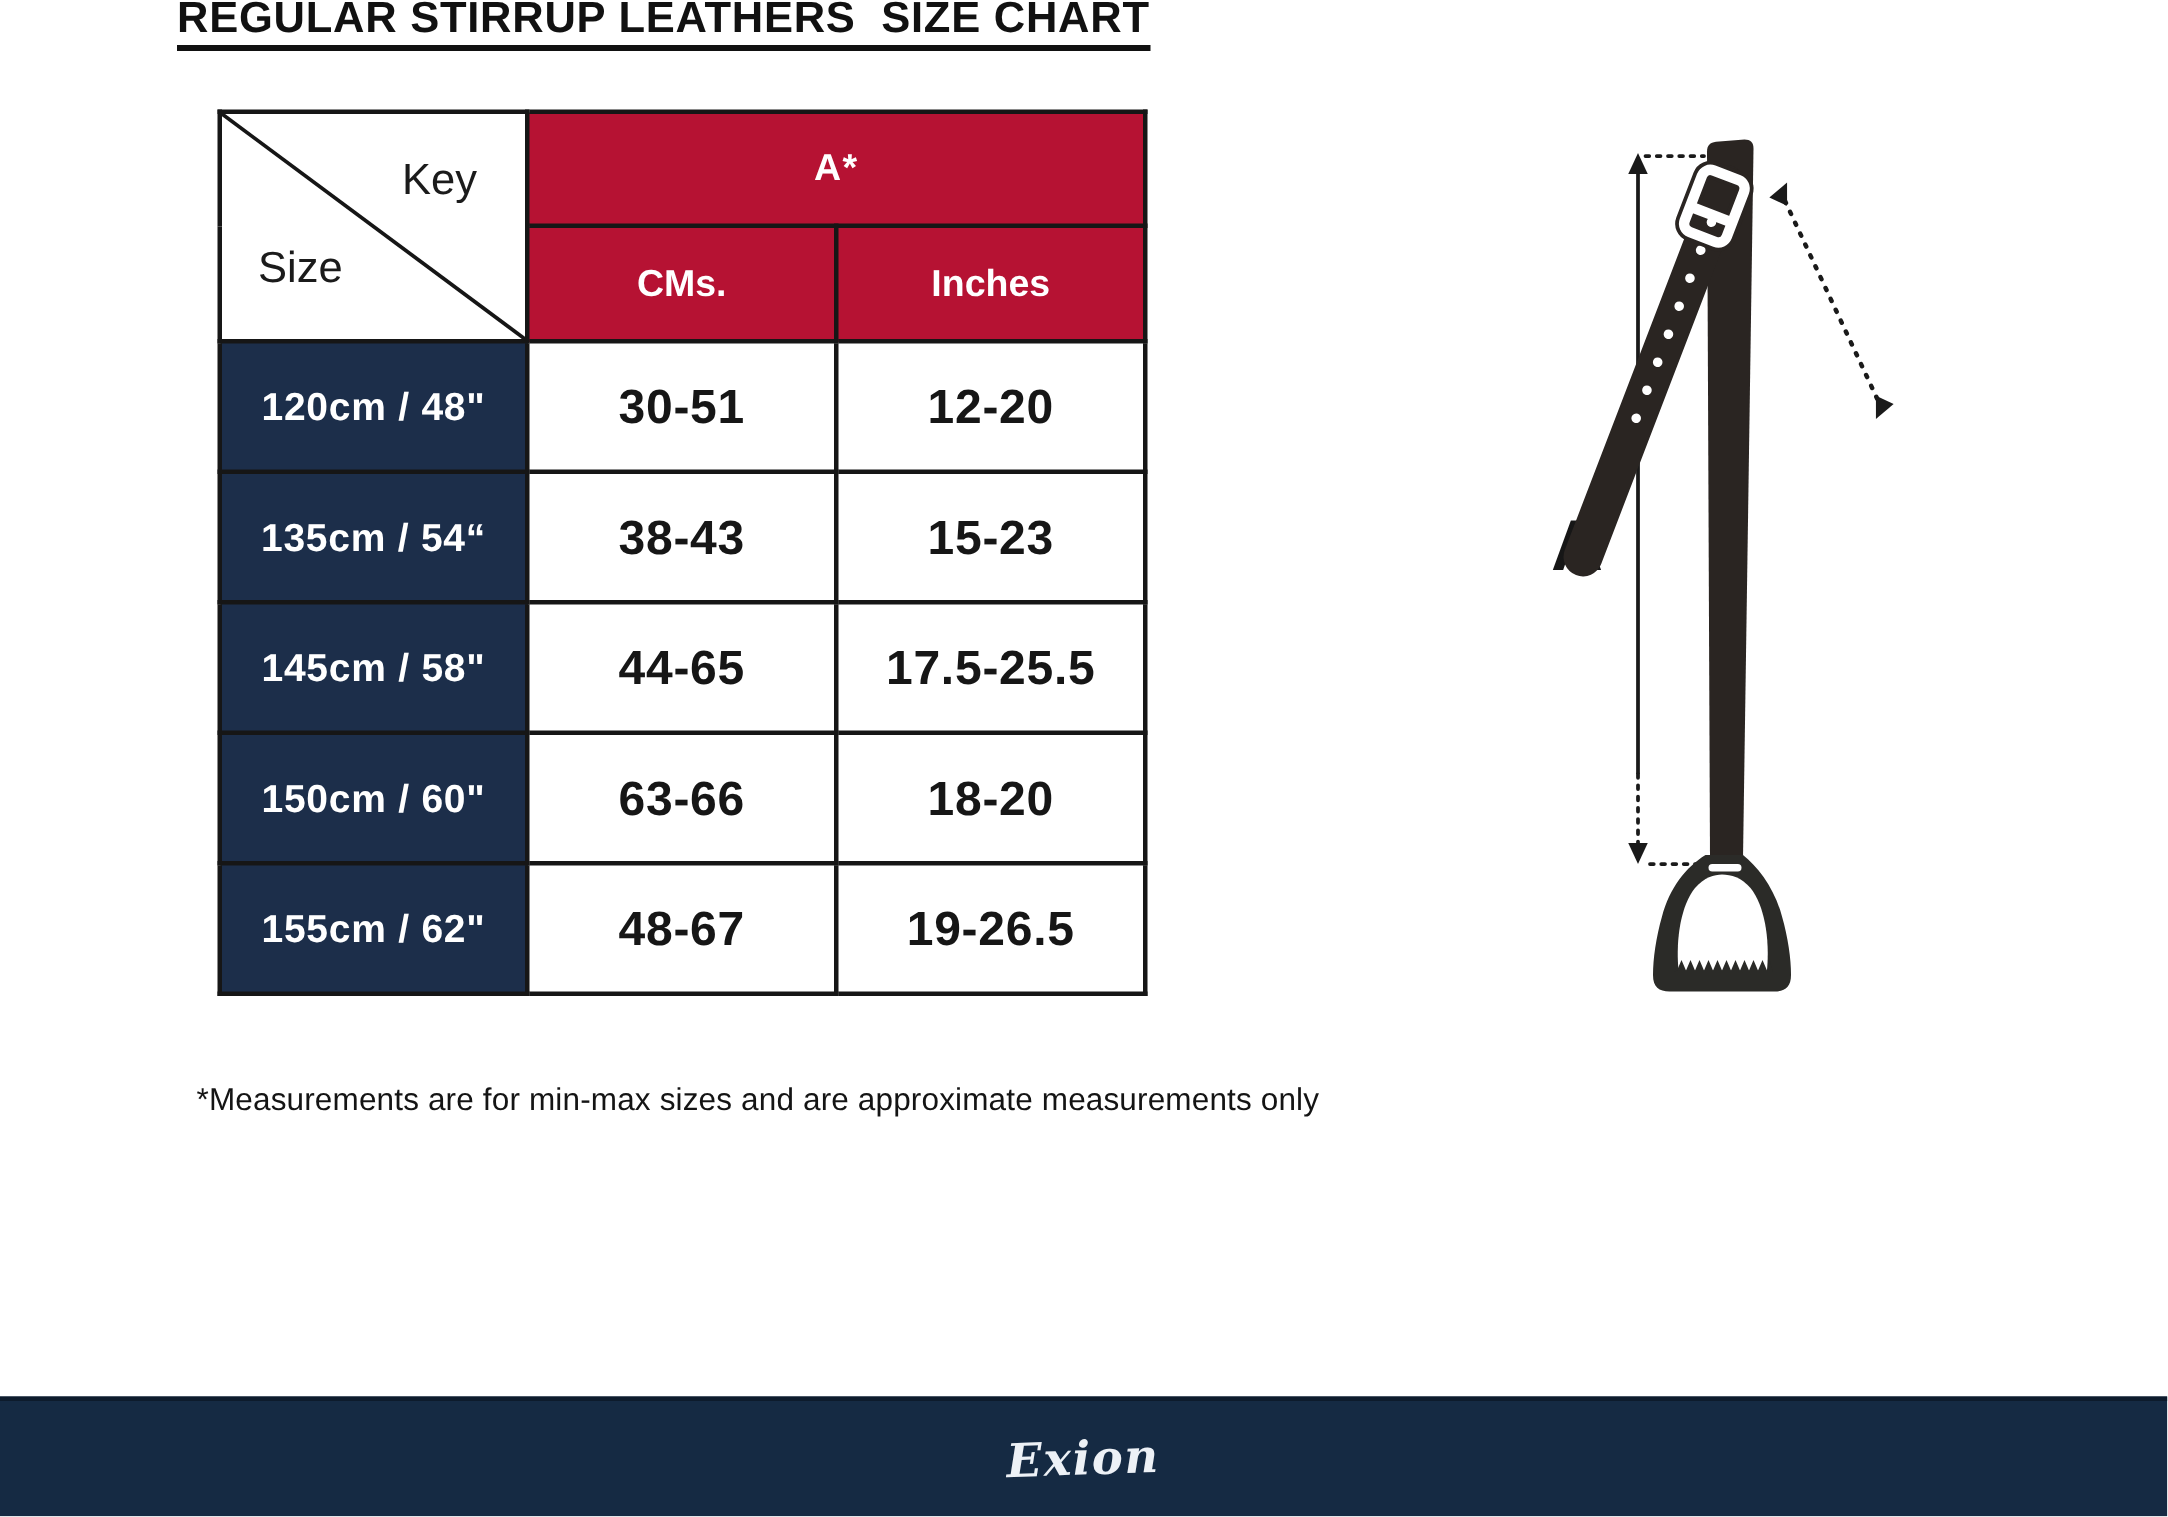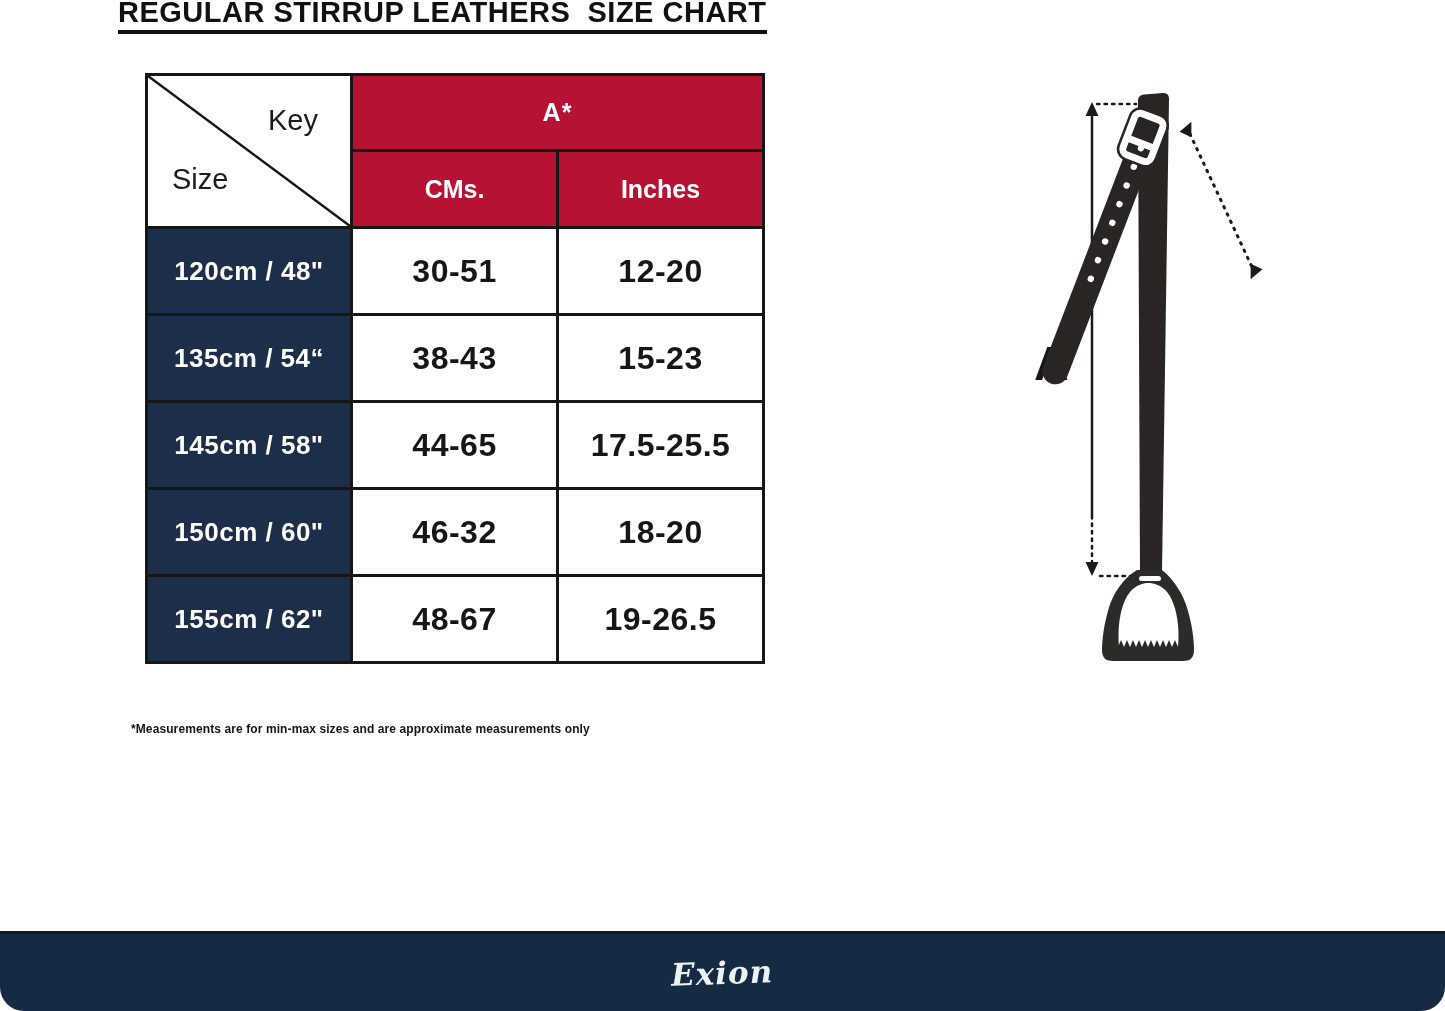"REGULAR STIRRUP LEATHERS SIZE CHART" .page { border-radius: 24px -> none }
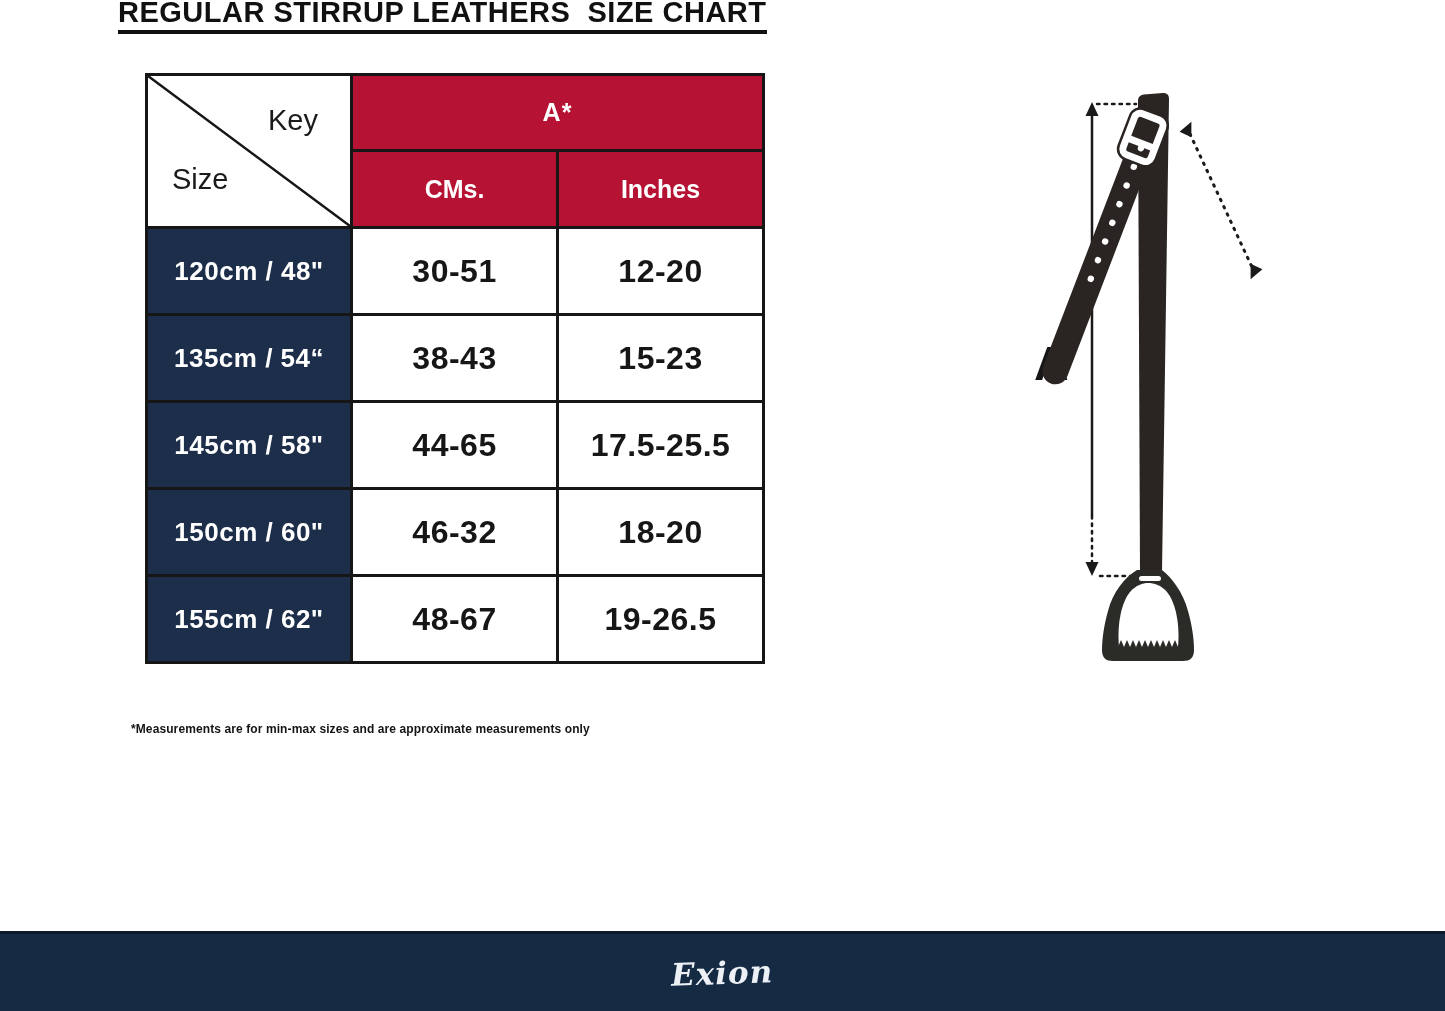"46-32" td.val { text: 46-32 -> 63-66 }
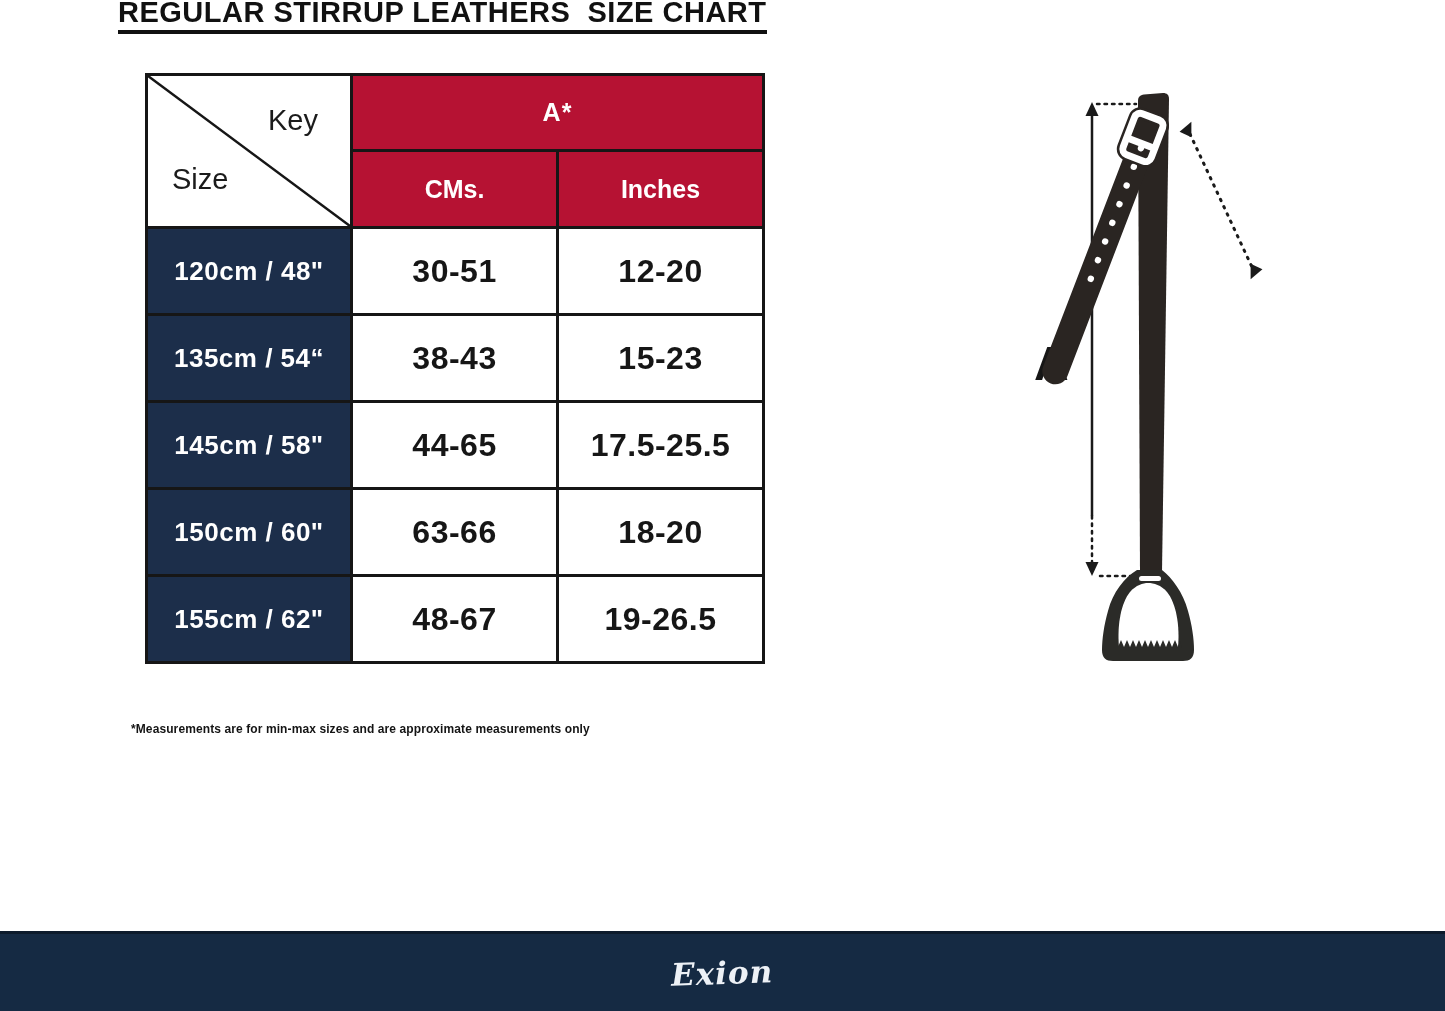"*Measurements are for min-max sizes" .footnote { font-size: 12px -> 21px; font-weight: 700 -> 400 }
